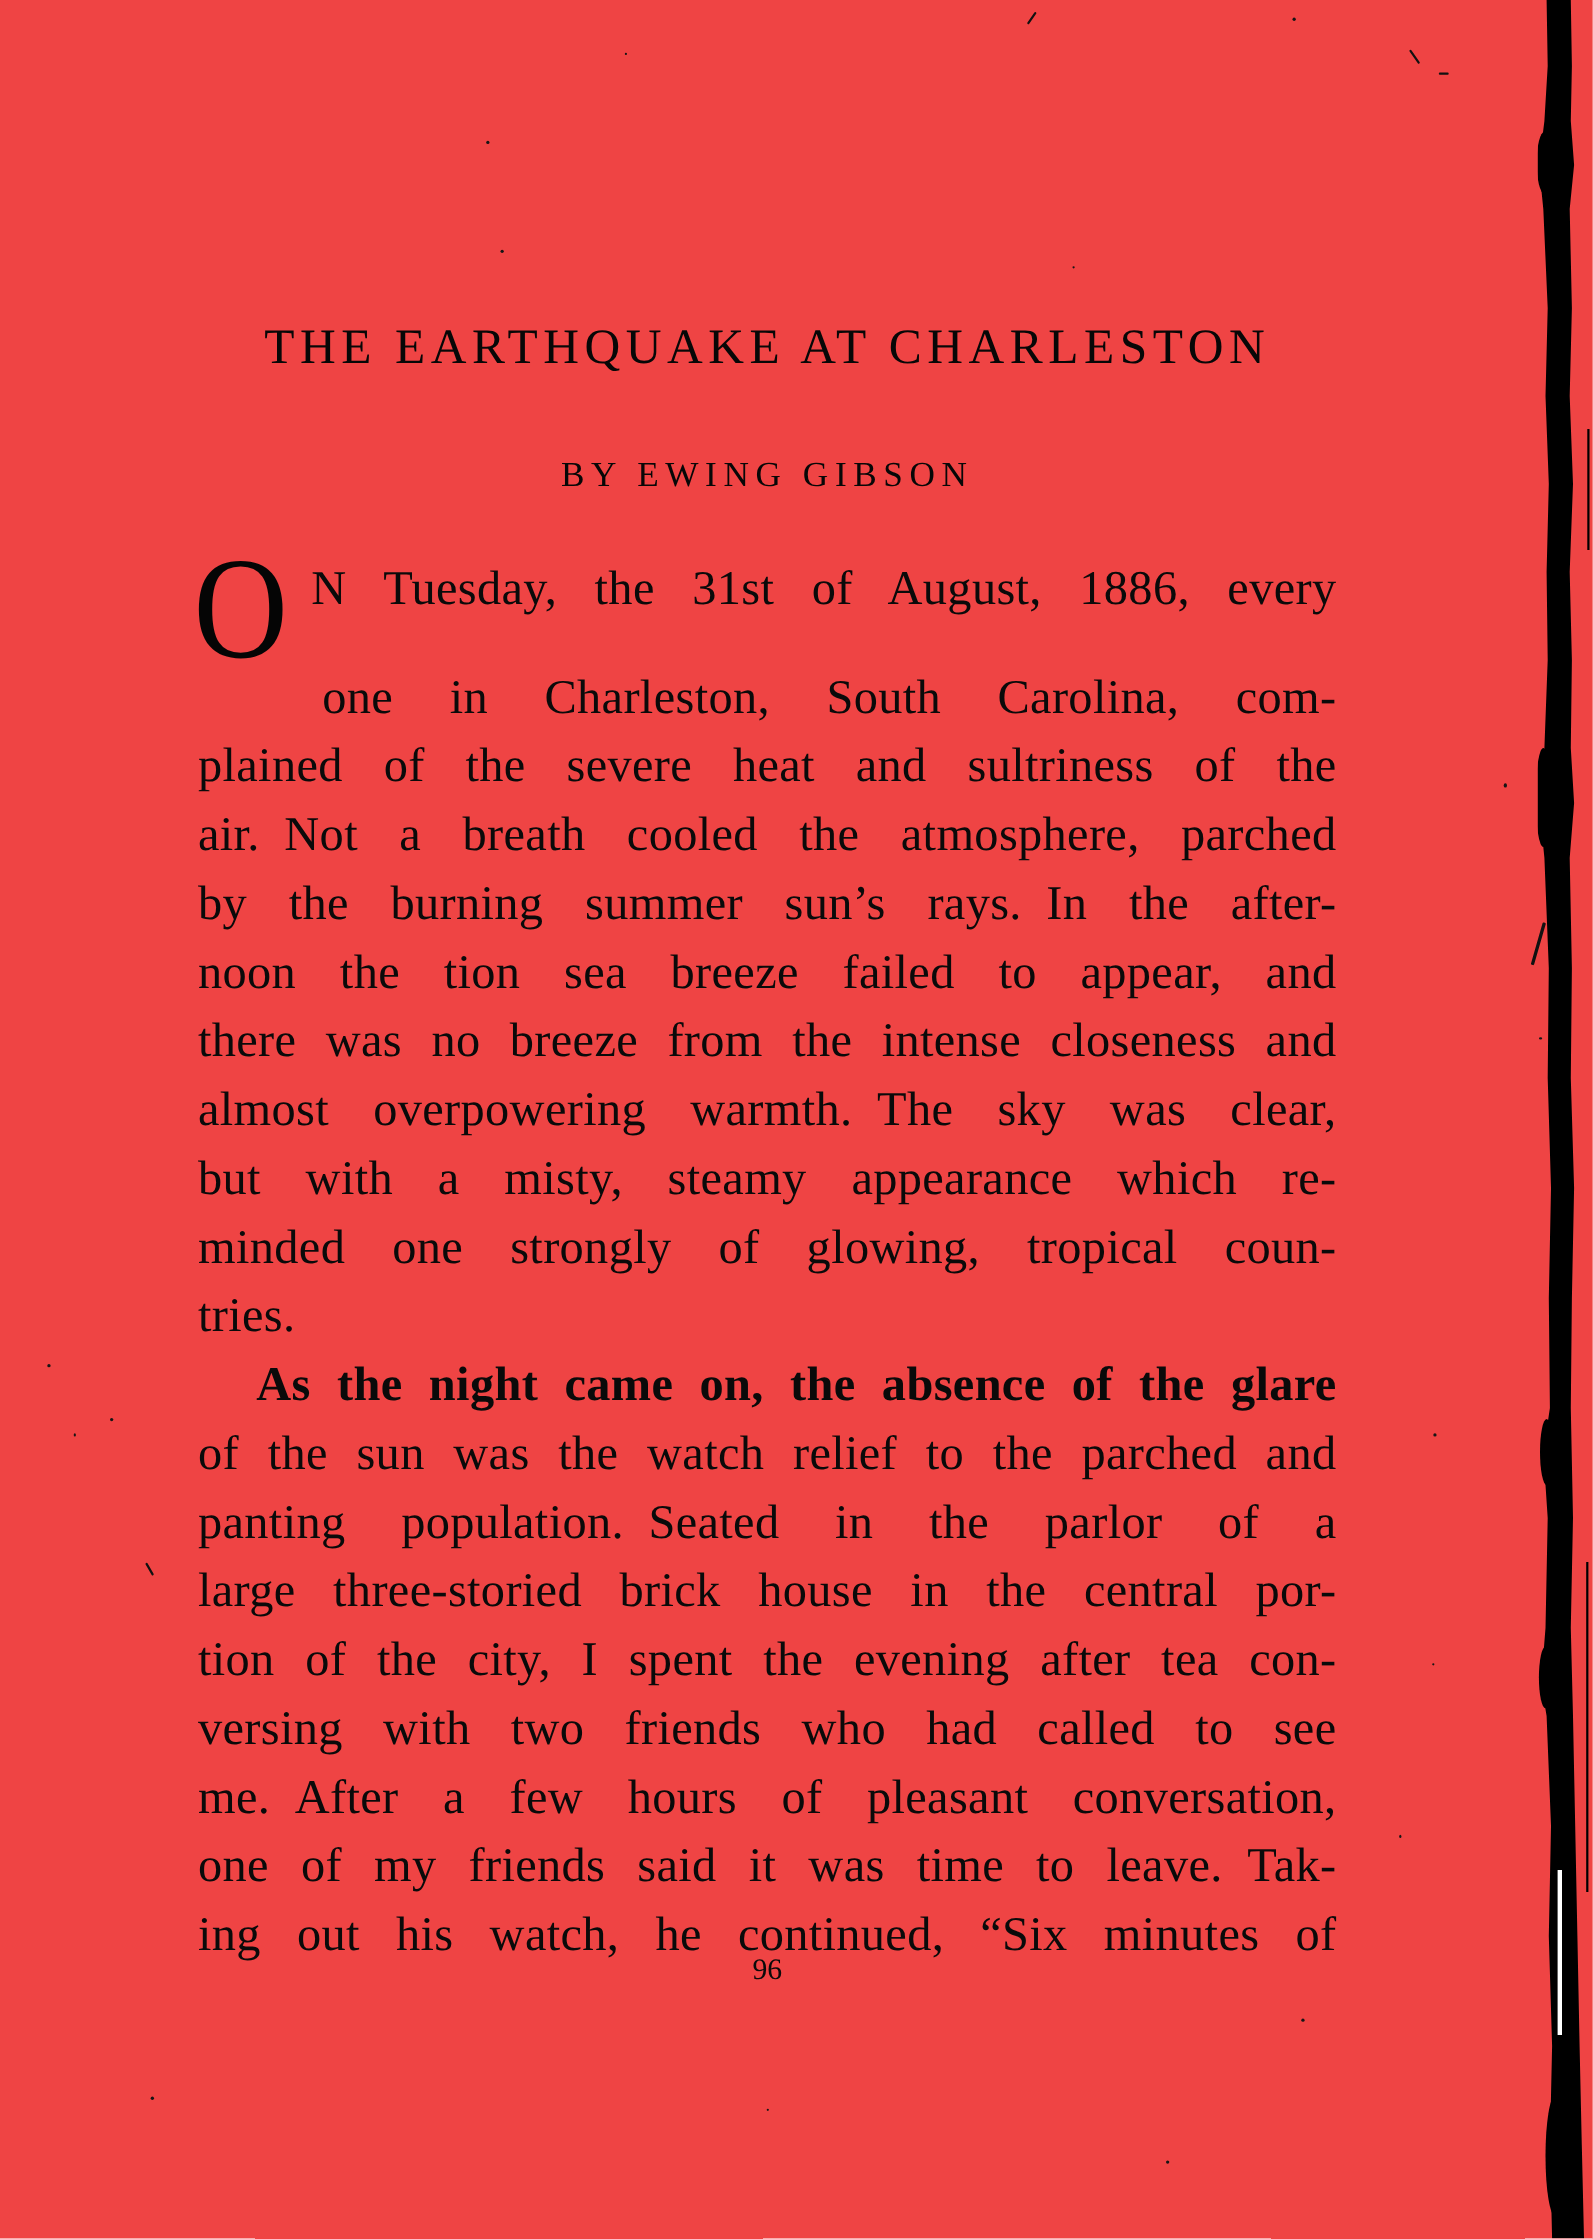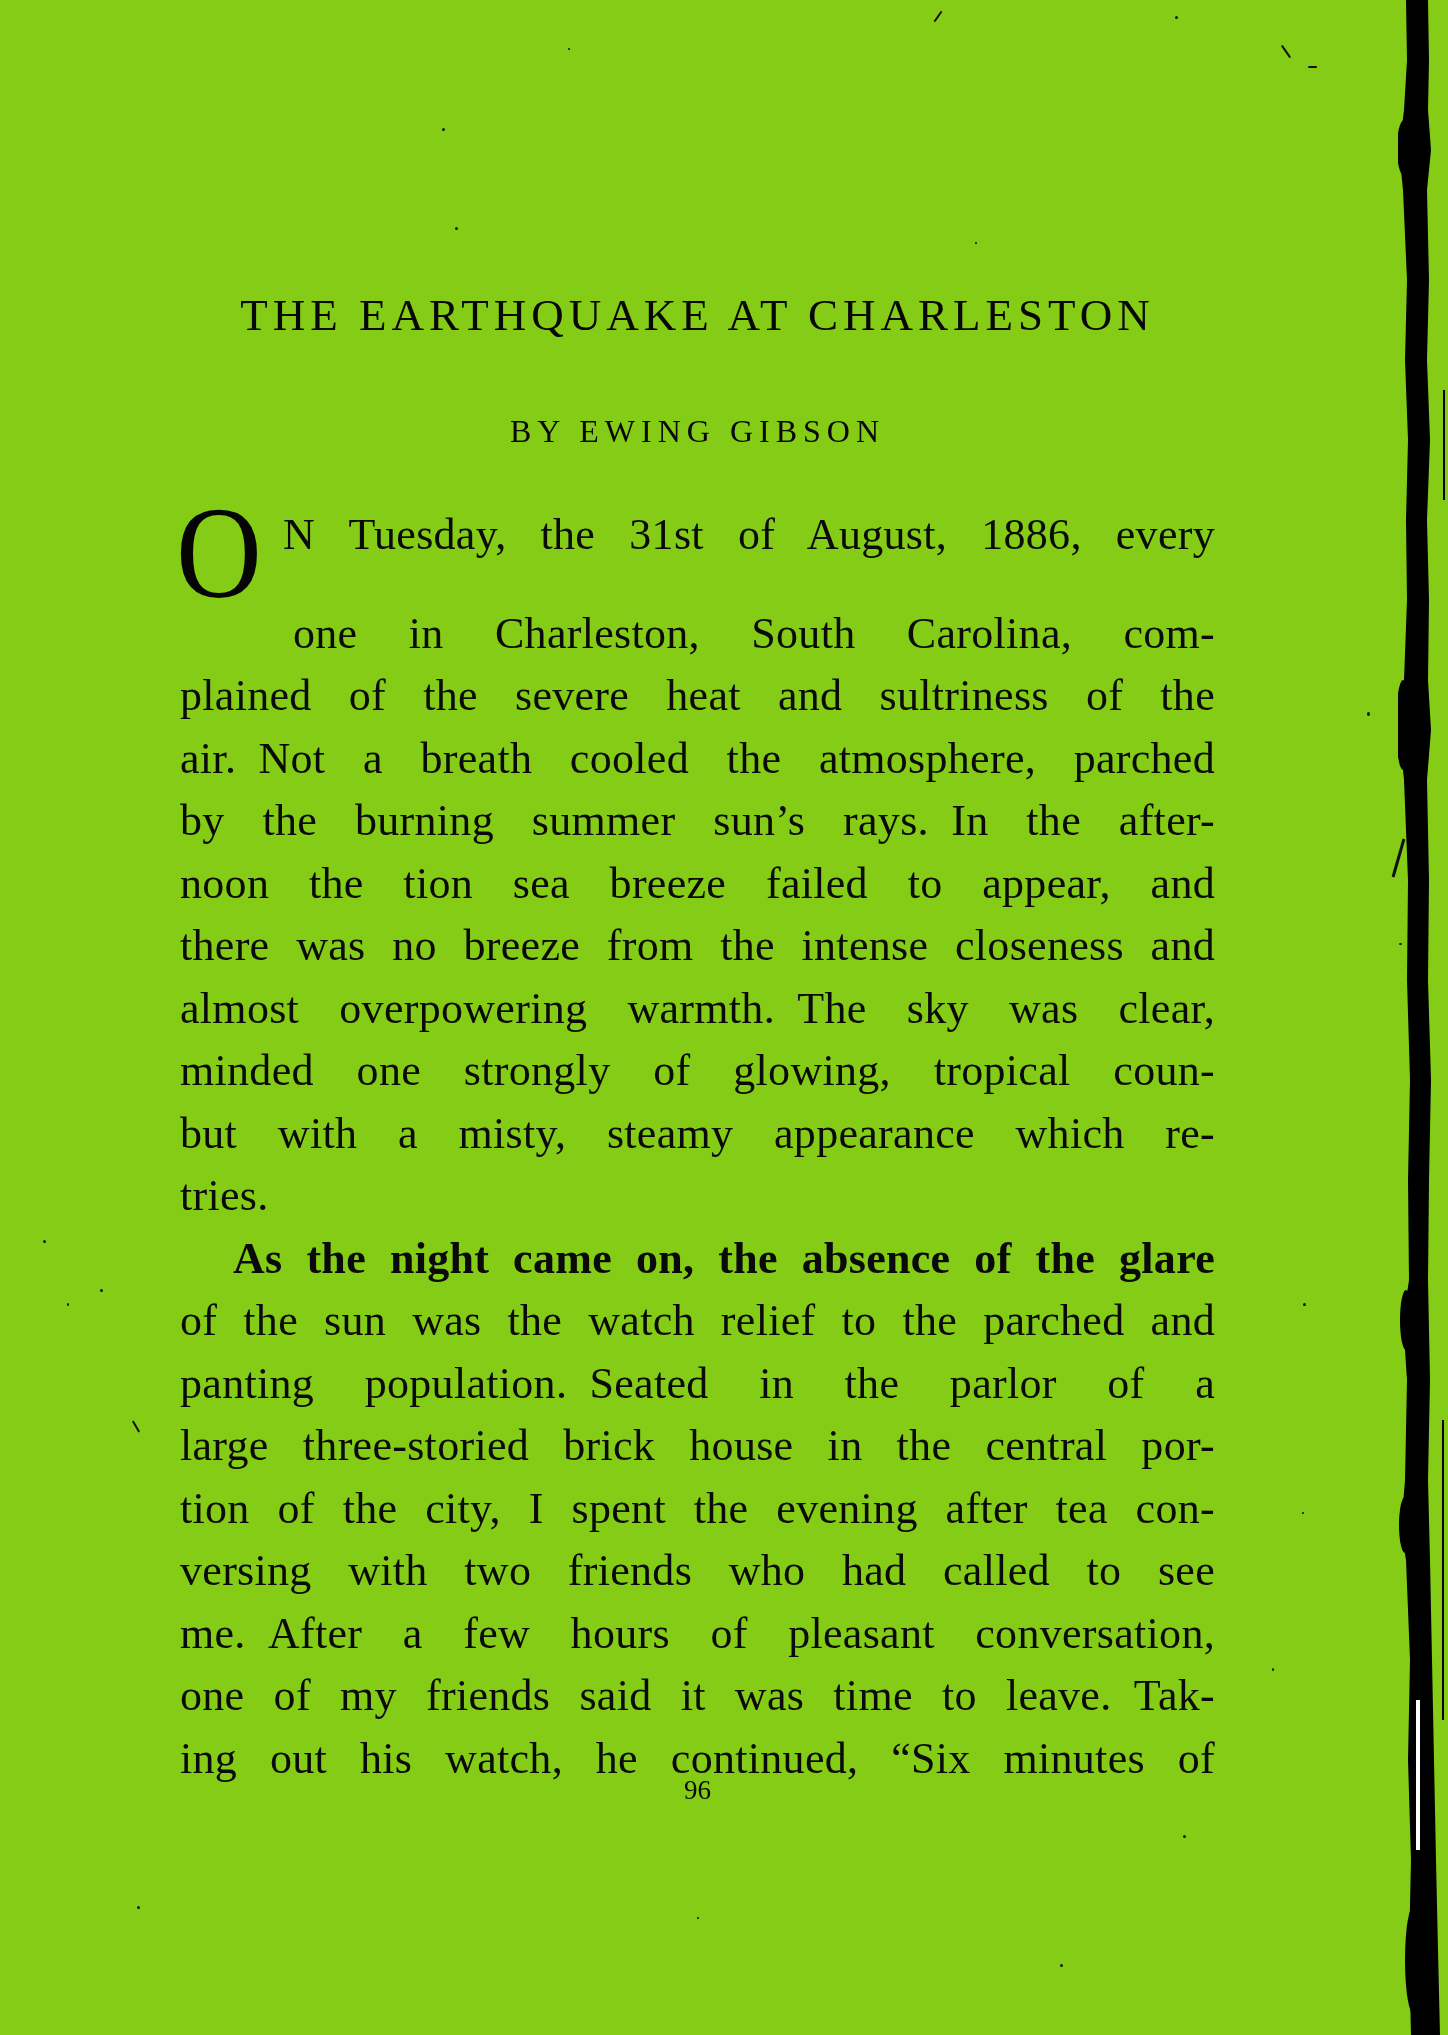"THE EARTHQUAKE AT CHARLESTON" .page { background: #84cc16 -> #ef4444 }
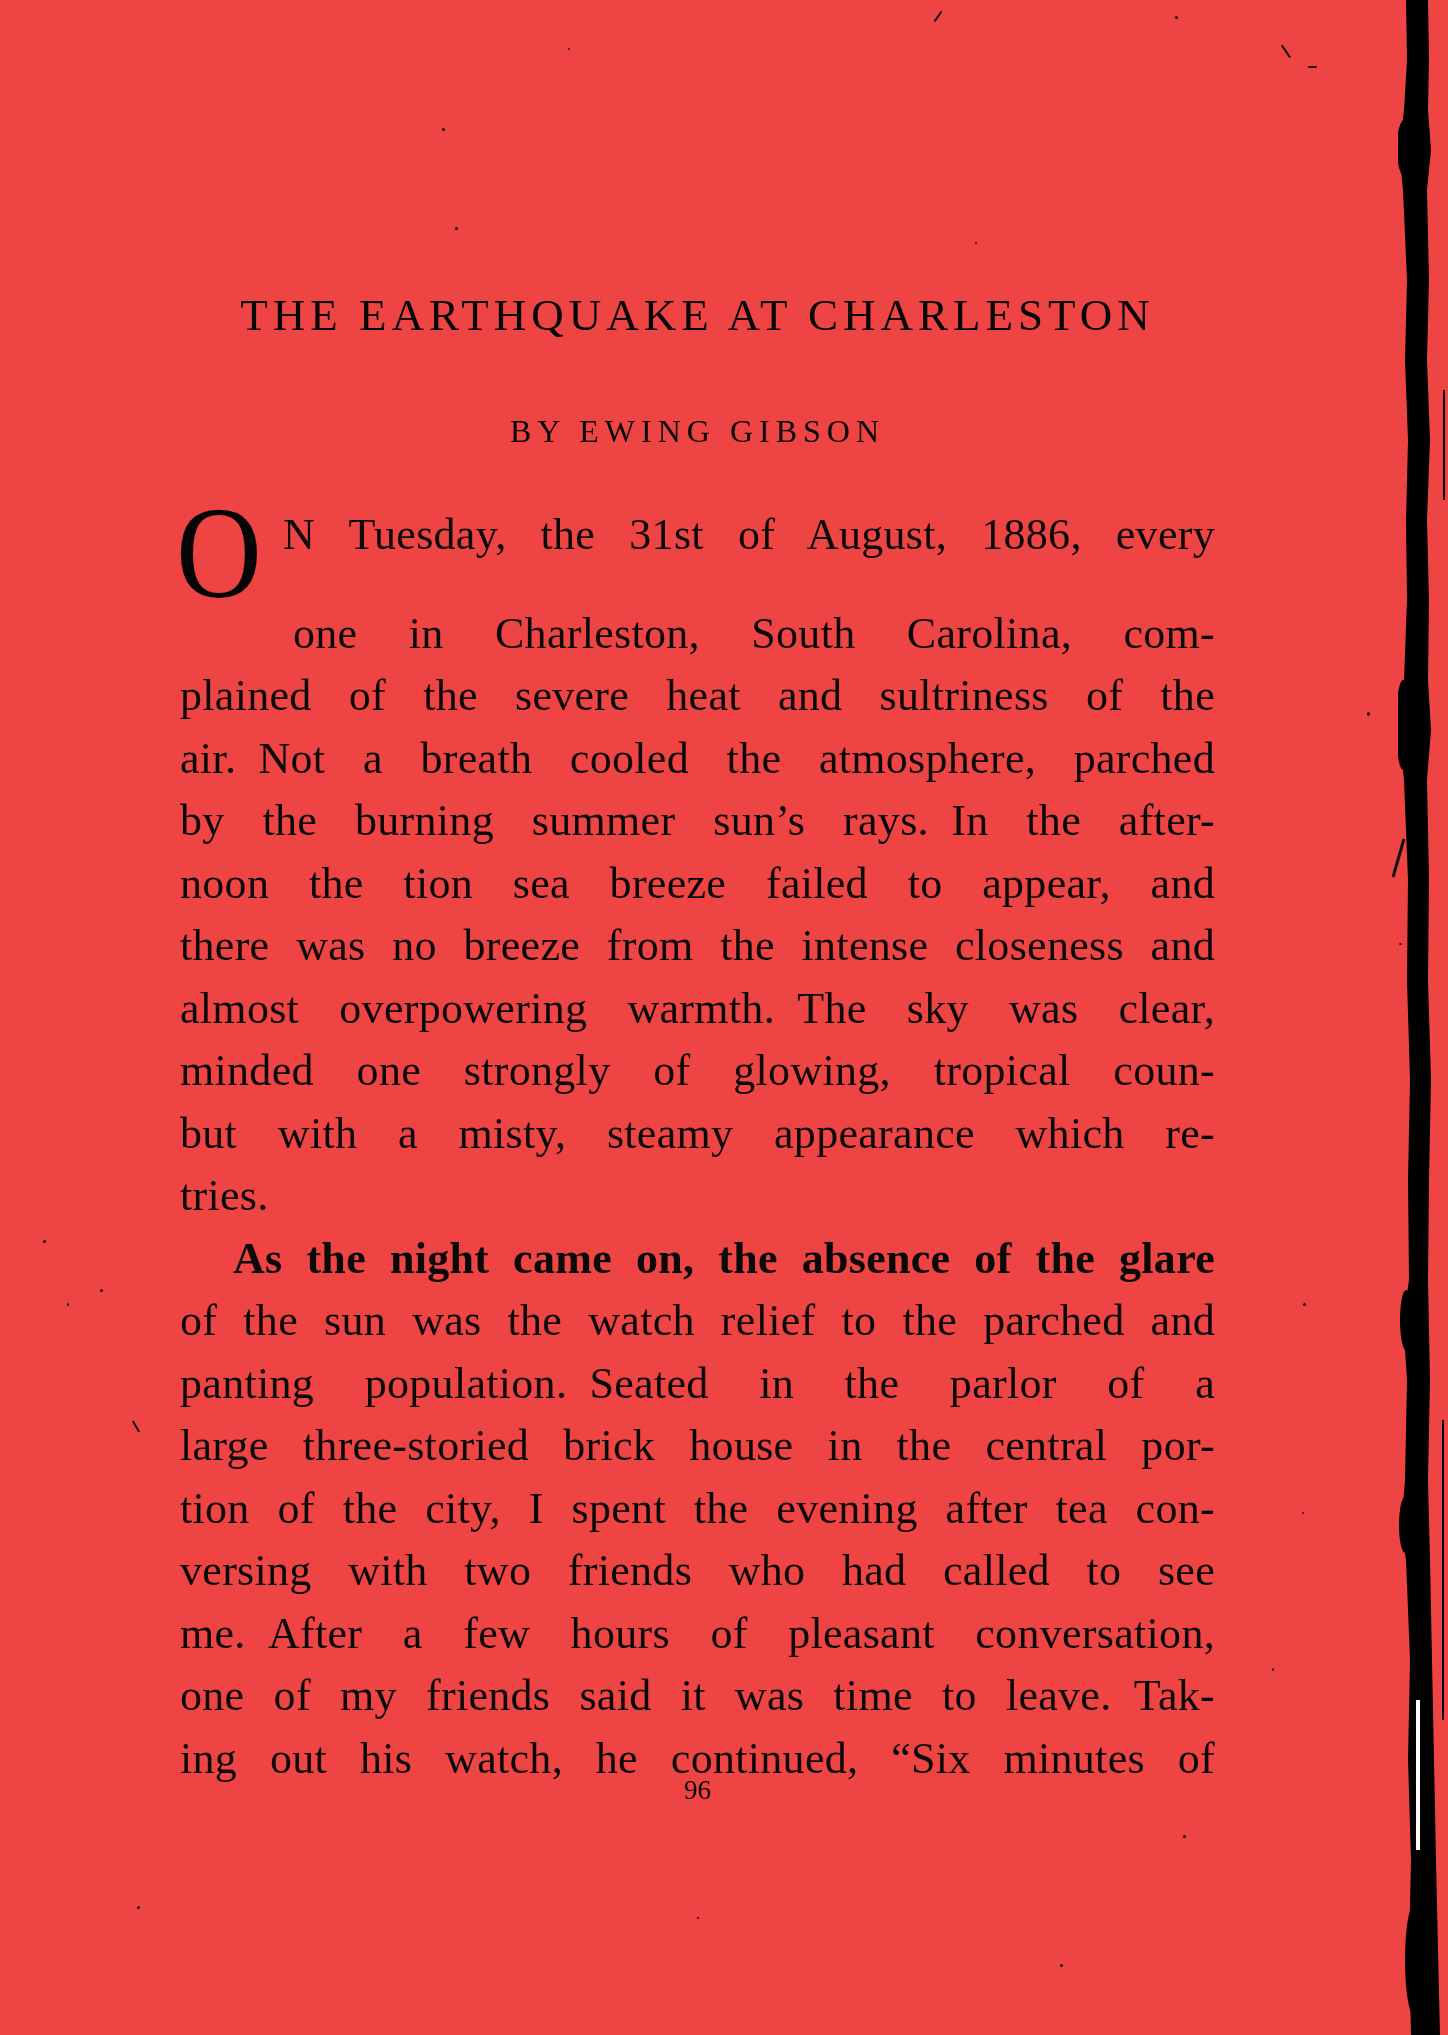"minded one strongly of glowing," div.line { order: before "but with a misty, steamy" -> after "but with a misty, steamy" }
